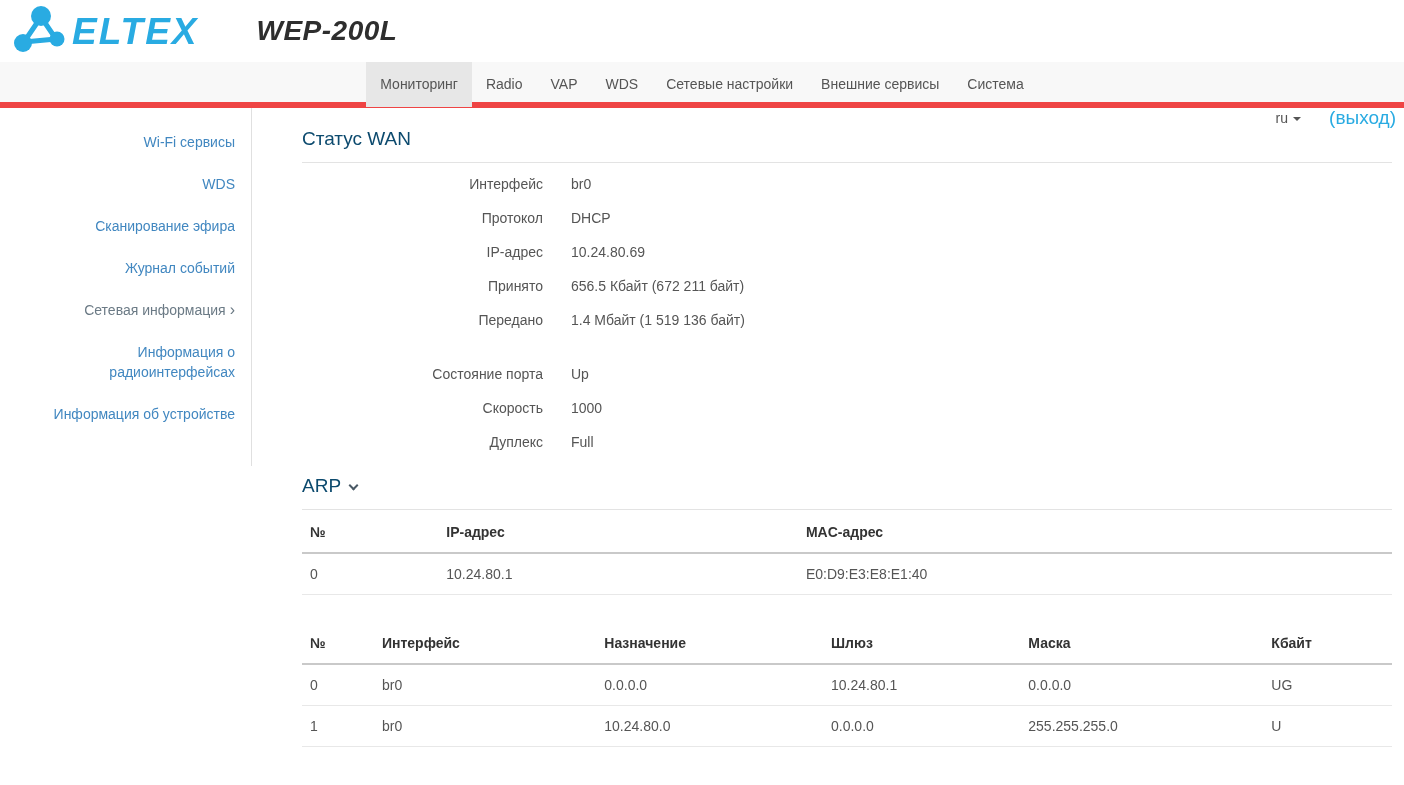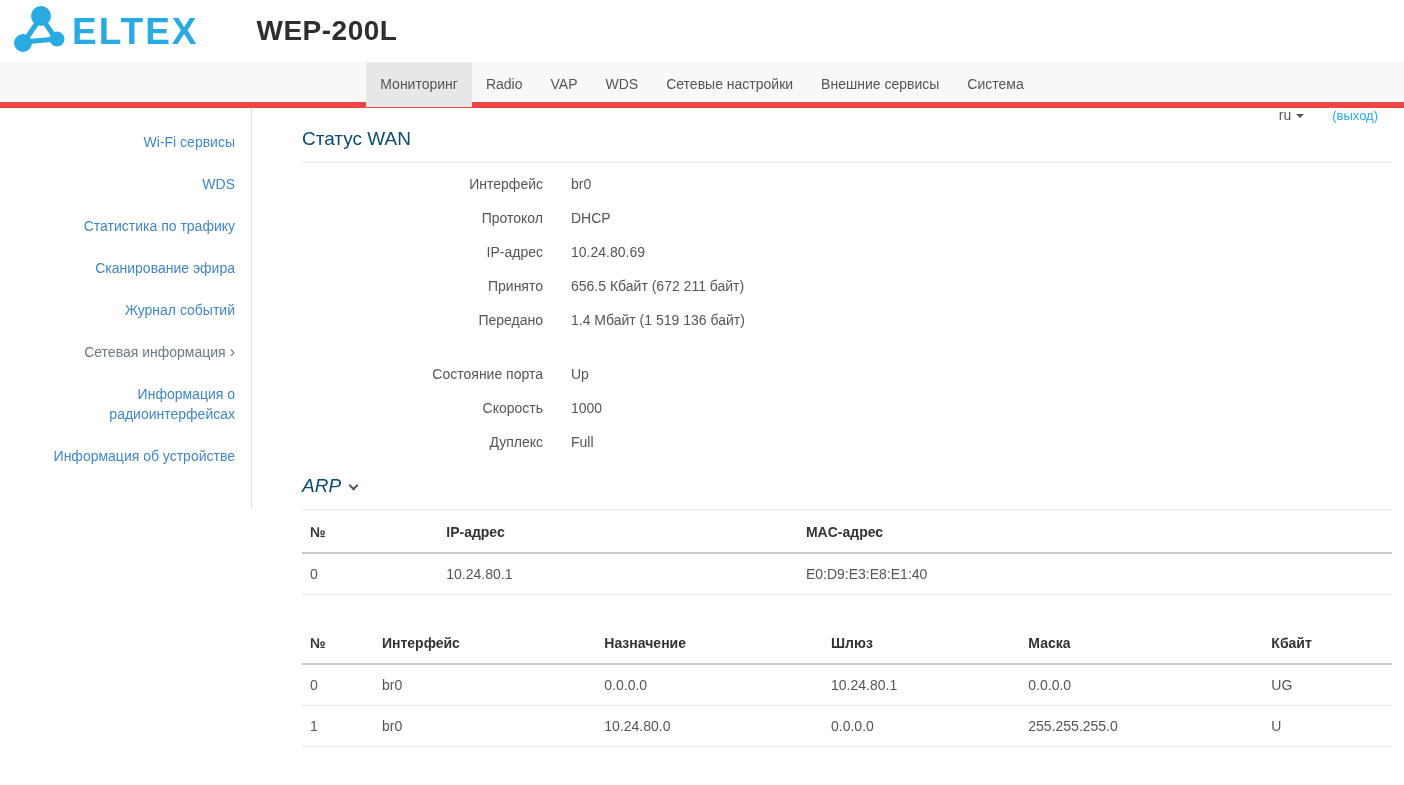"ELTEX" .header { font-style: none -> italic }
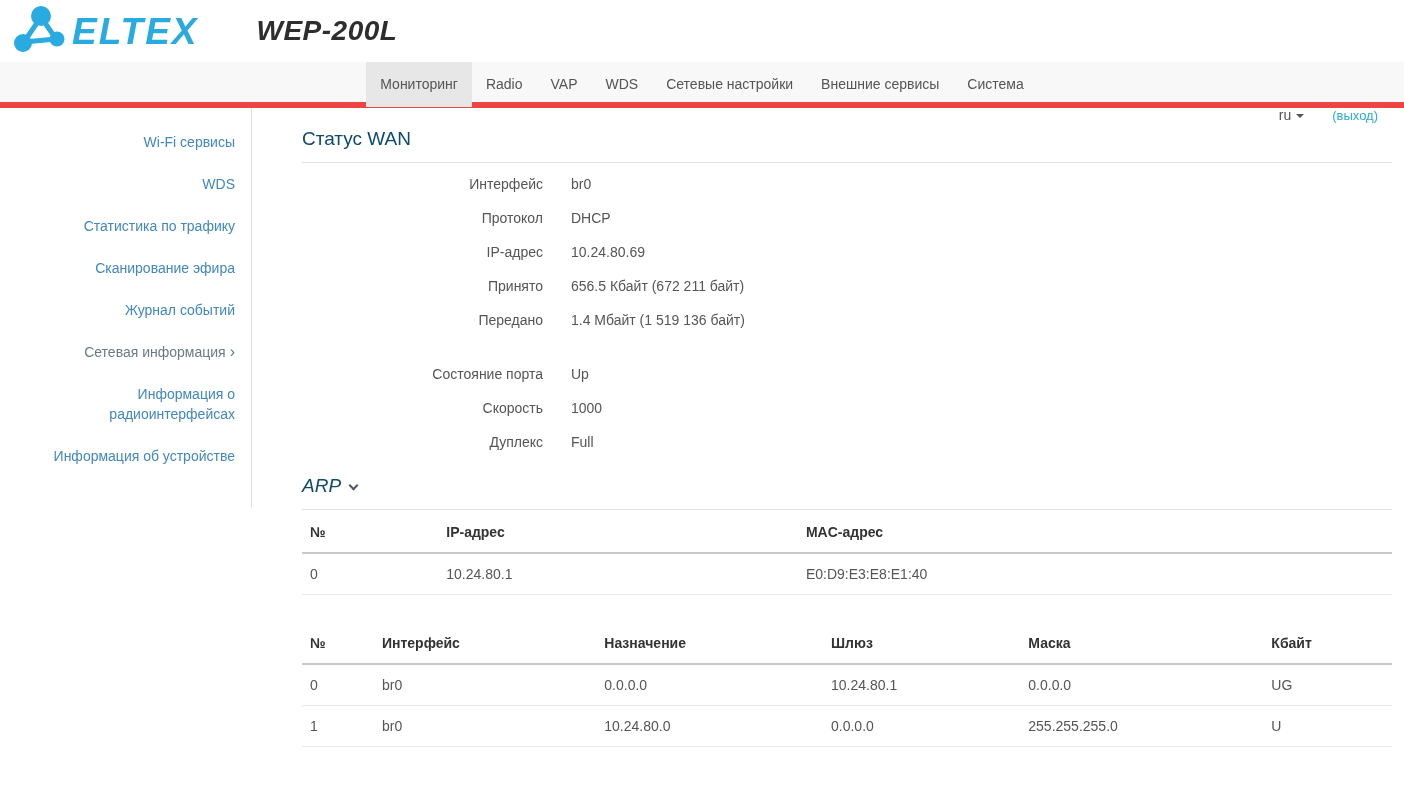"ru" .nav-right { padding-right: 26px -> 8px }
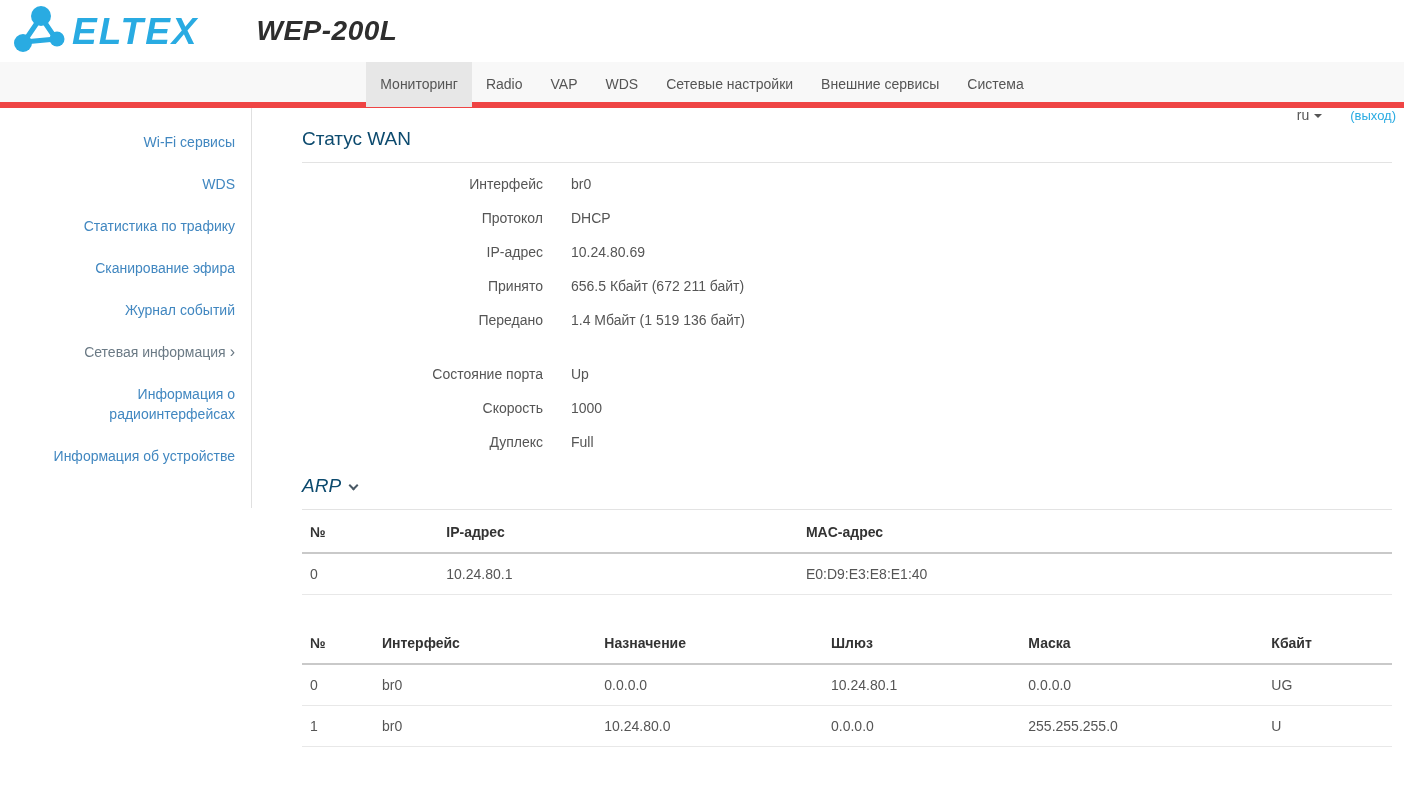"(выход)" .logout { font-size: 13px -> 19px }
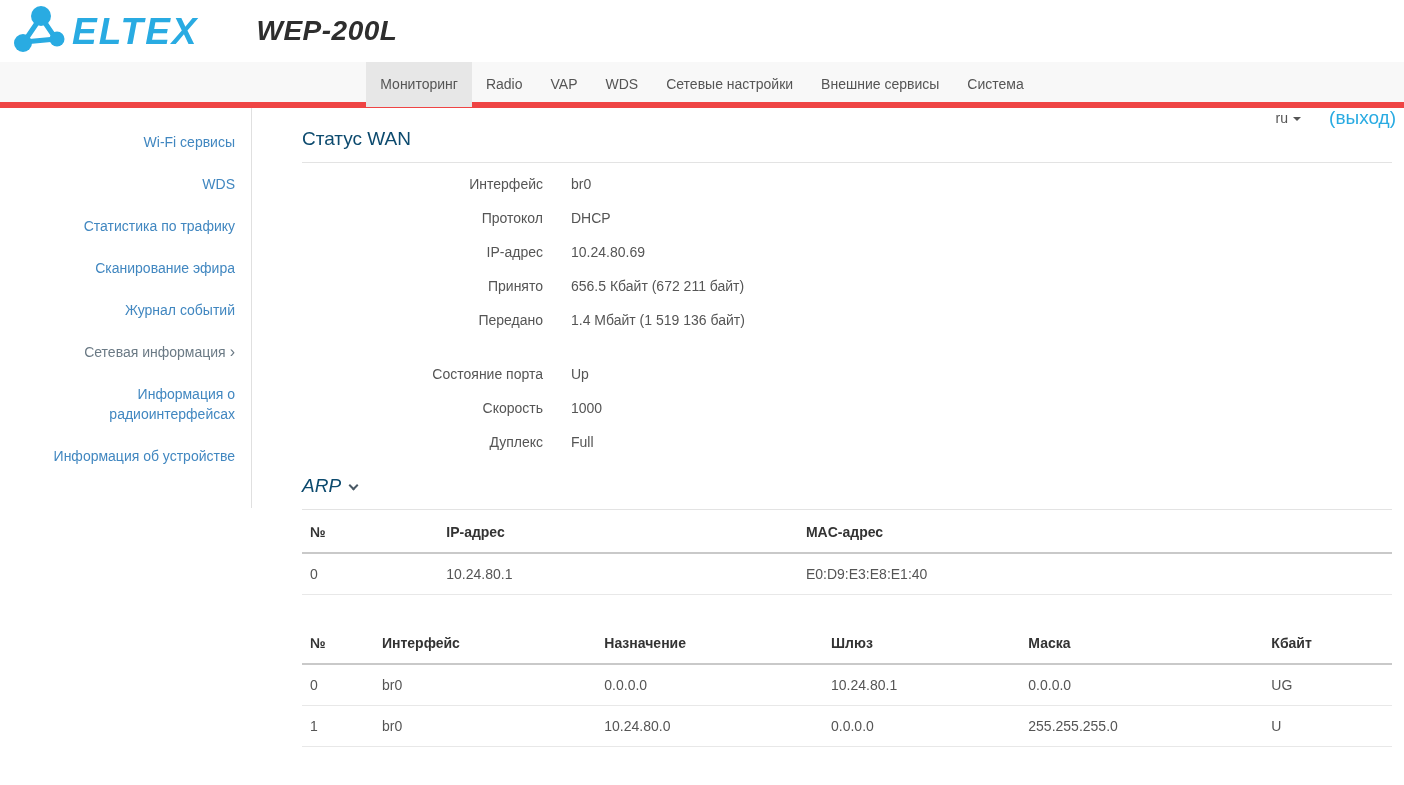"Статистика по трафику" li { html: <li><a>Статистика по трафику</a></li> -> none }
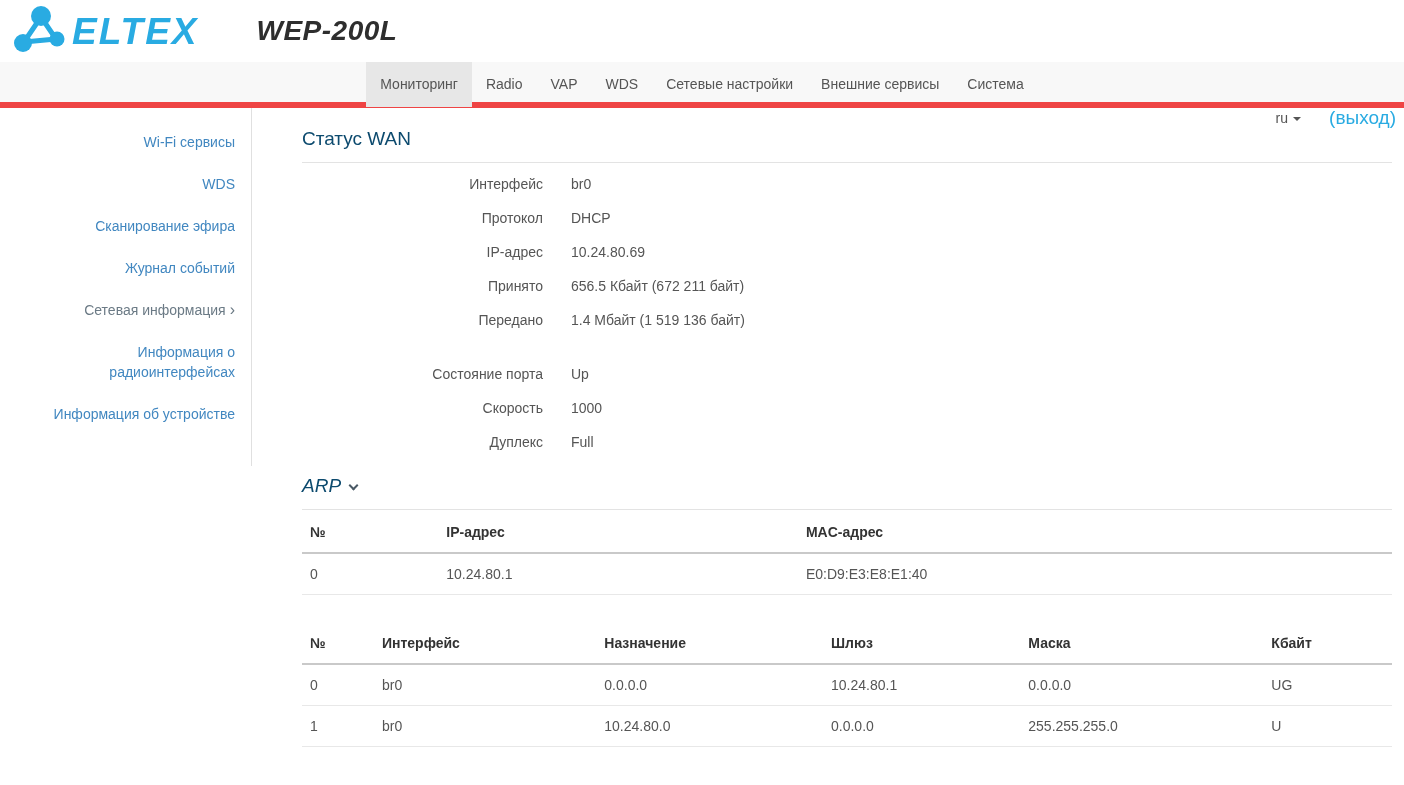"ARP" .section-title.clickable { font-style: italic -> none }
